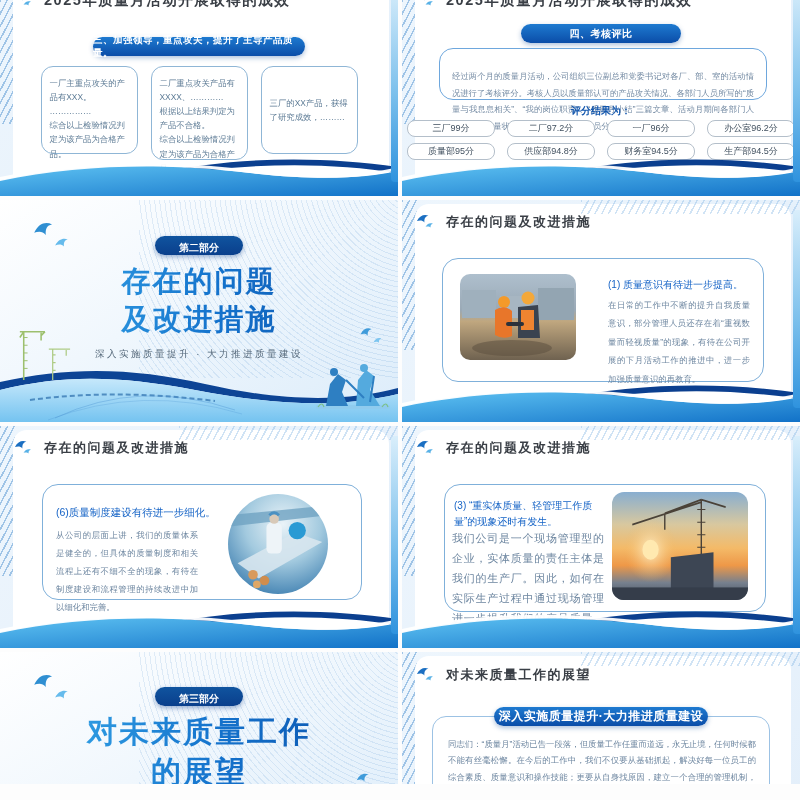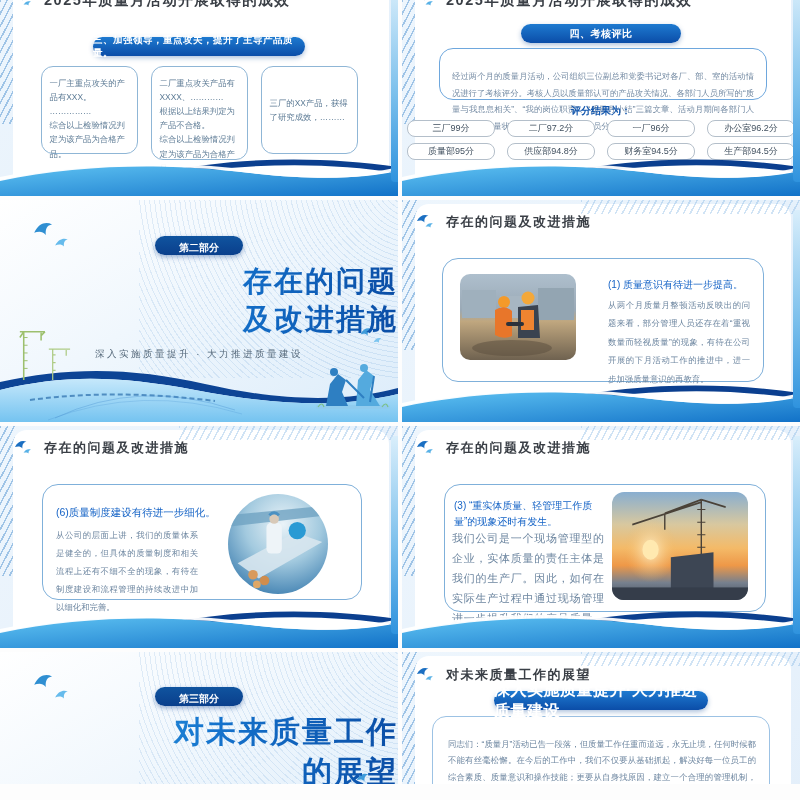"存在的问题" .div-title { text-align: right -> center }
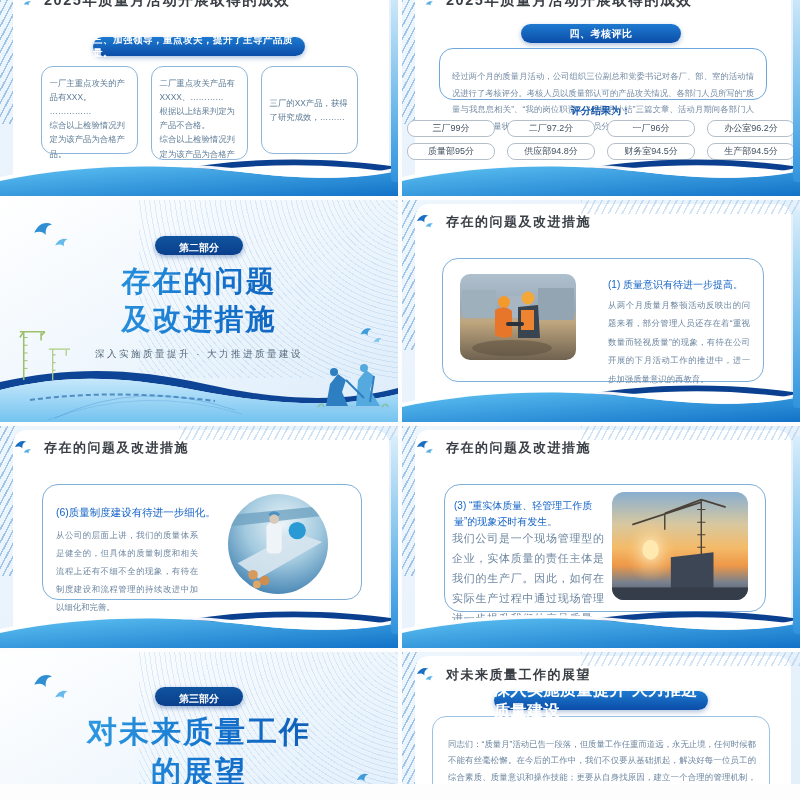"从两个月质量月整顿活动反映出的问题来看，部分管理人员还存在着“重视数量而轻视质量" div.pt-body { text: 从两个月质量月整顿活动反映出的问题来看 -> 在日常的工作中不断的提升自我质量意识 }
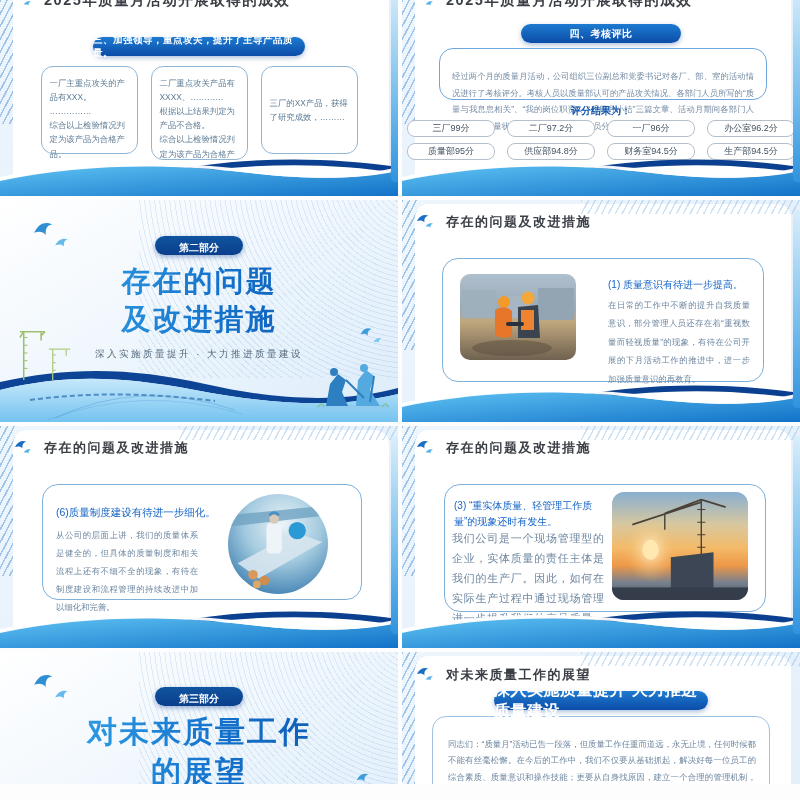"深入实施质量提升·大力推进质量建设" div.pill { font-size: 16px -> 12px; top: 39px -> 55px }
